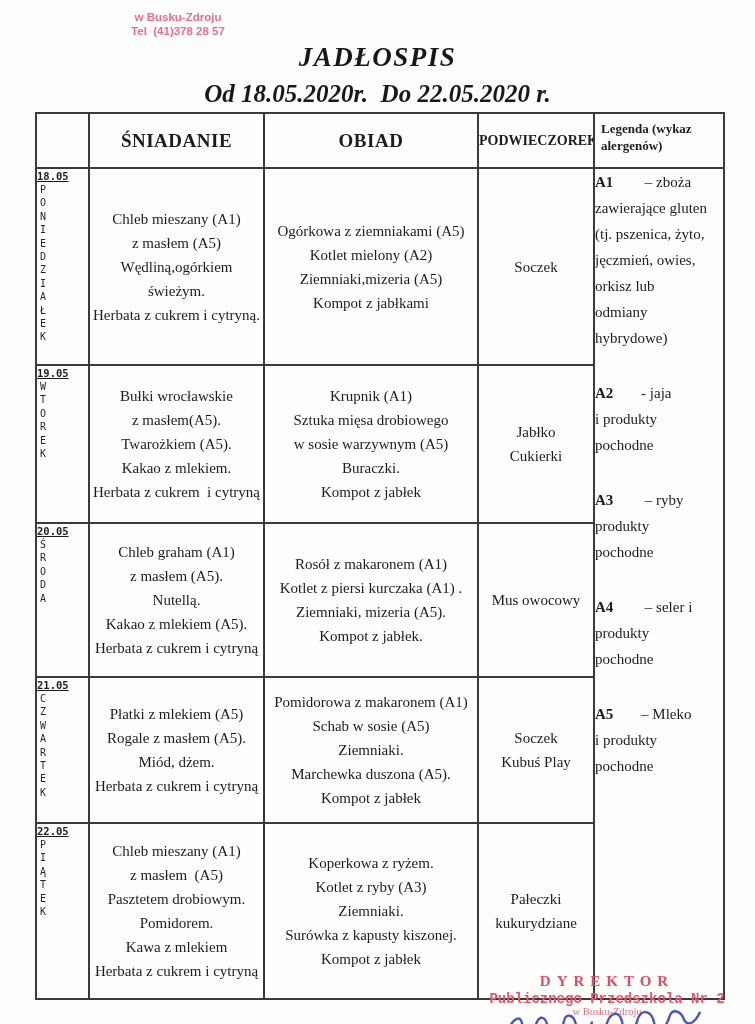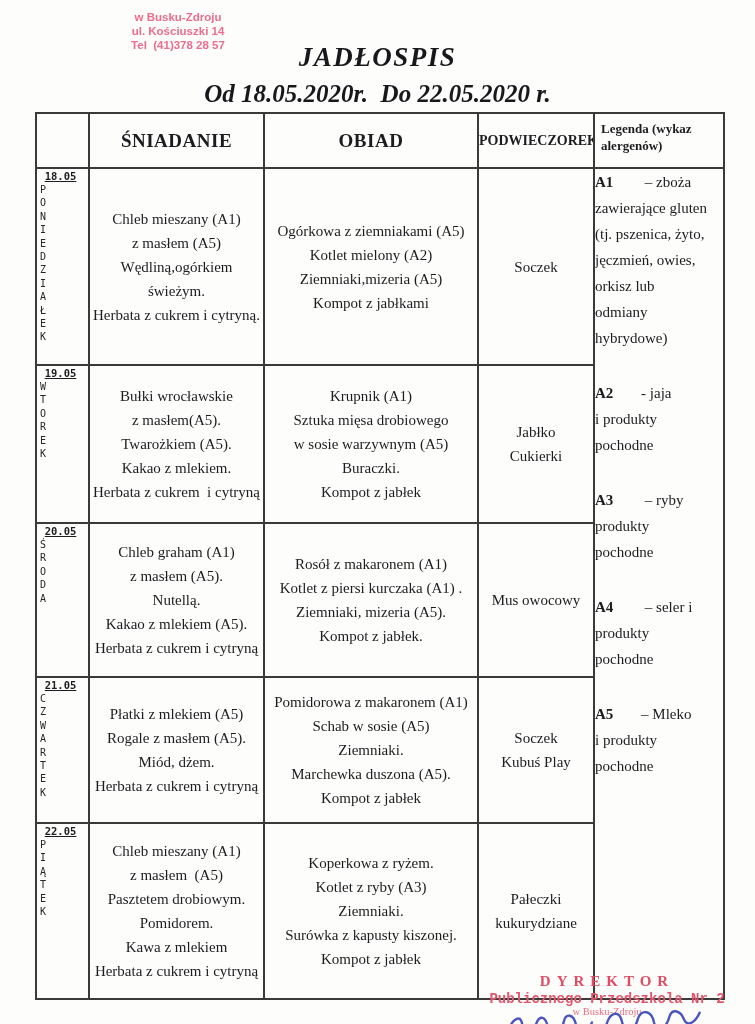"ul. Kościuszki 14" div.s3 { html: <div>ul. Kościuszki 14</div> -> none }
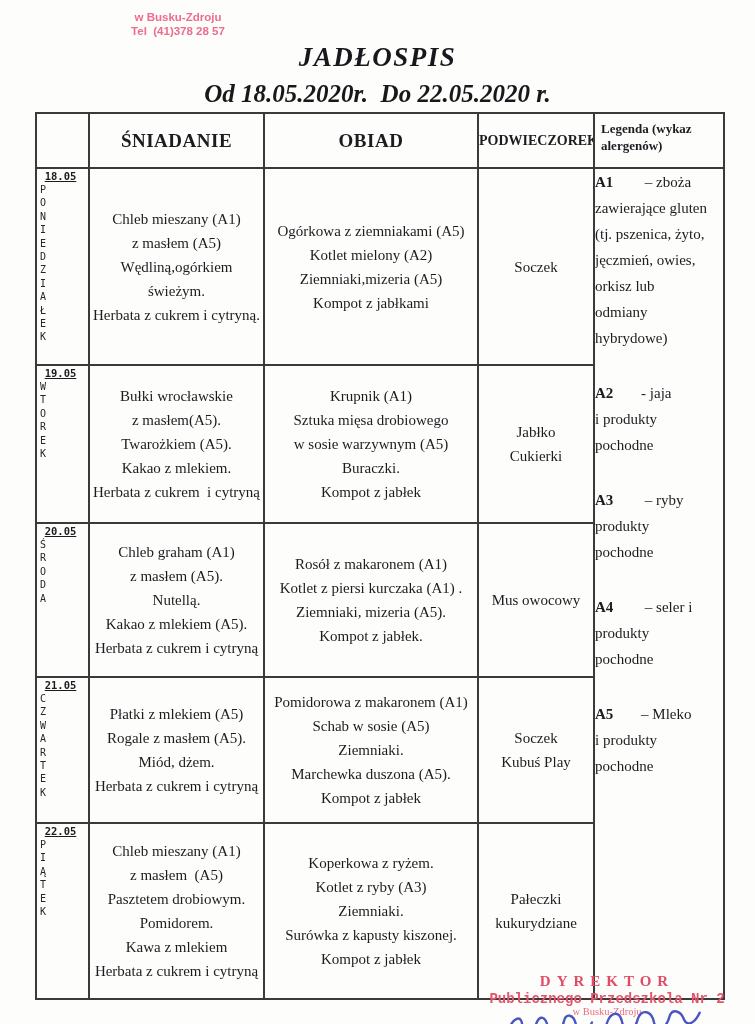"18.05" .date { text-align: center -> left }
